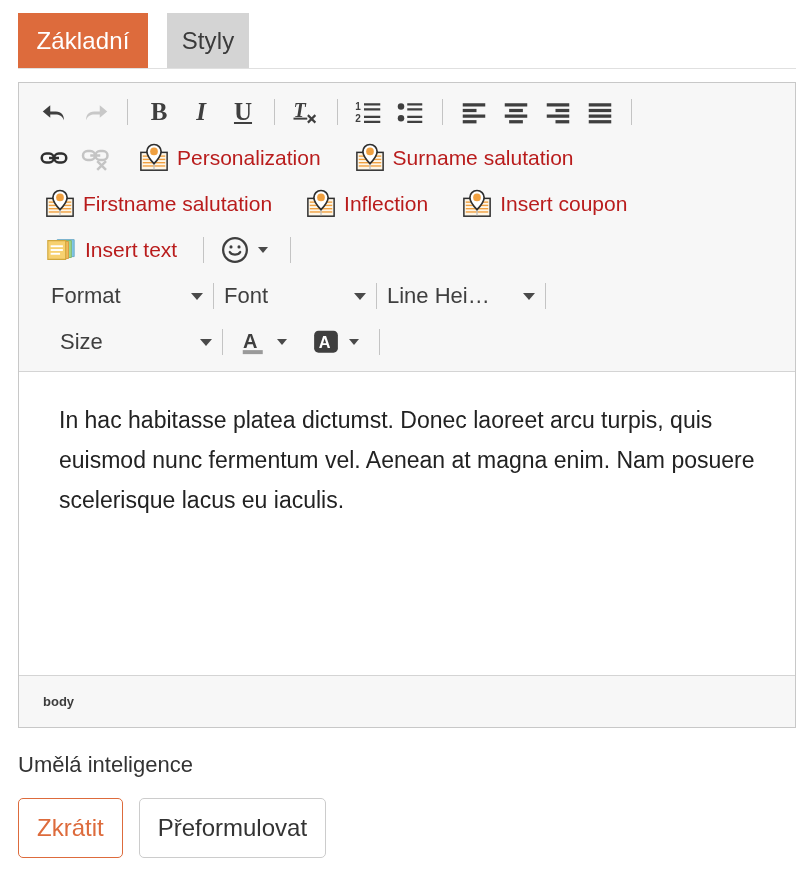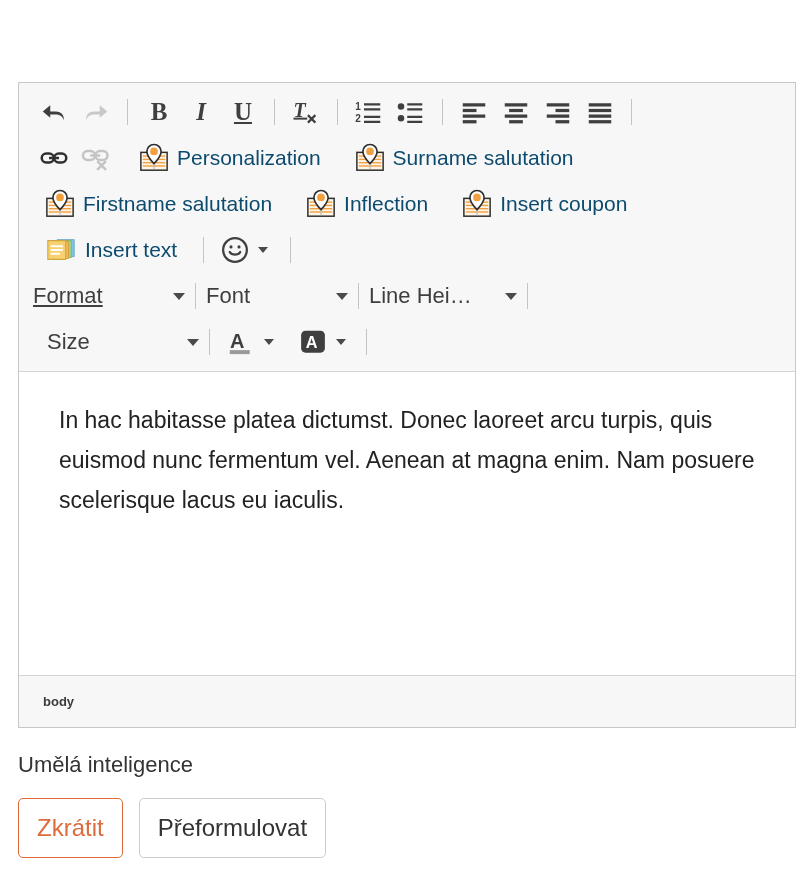"Základní" div.tabs { html: none -> <div> <div></div> <div> <span>Základní</span> </div> <div> <span>Styly</span> </div> </div> }
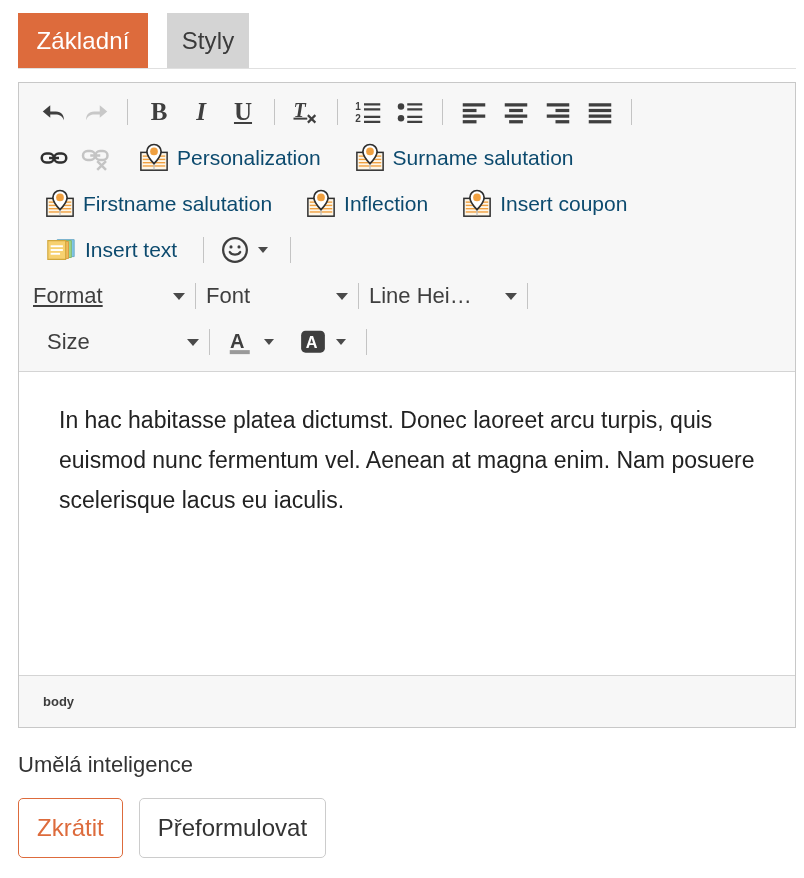"Personalization" .tb-label-btn { color: #0c4a6e -> #b91c1c }
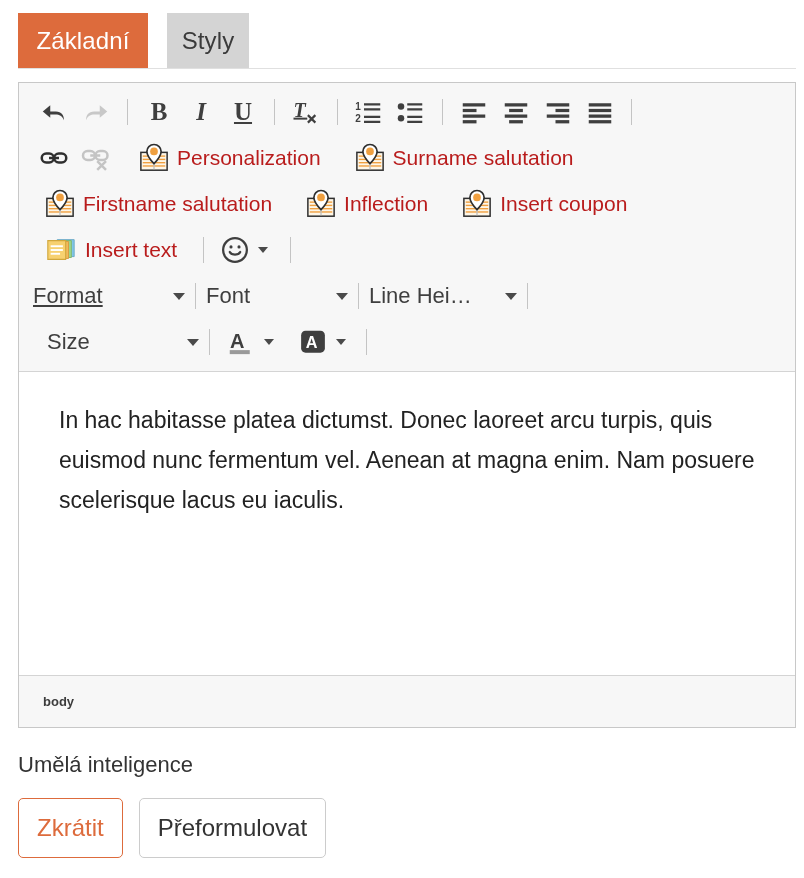"Format" div.tb-select { margin-left: none -> 18px; text-decoration: underline -> none }
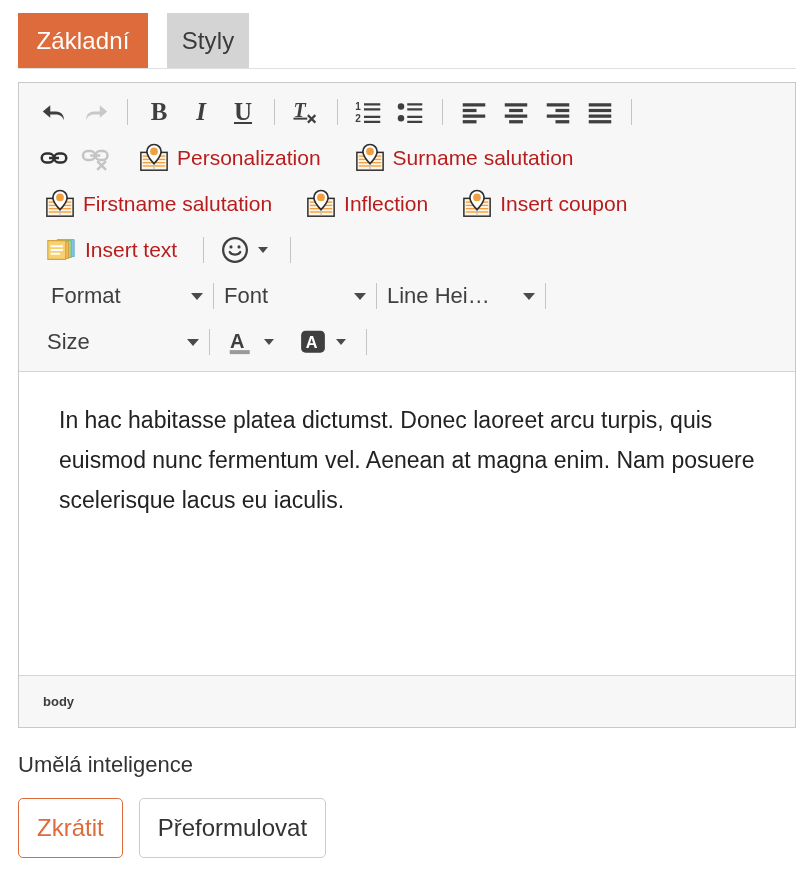"Size" div.tb-select { margin-left: 14px -> 27px }
